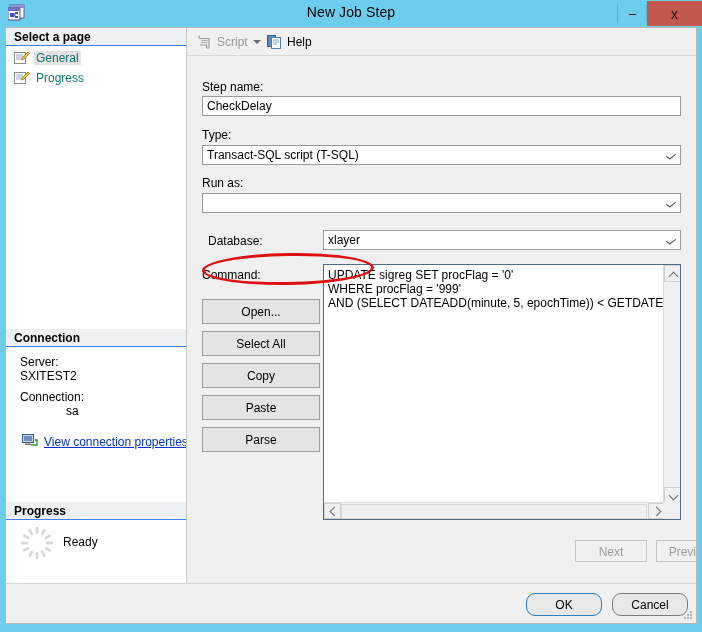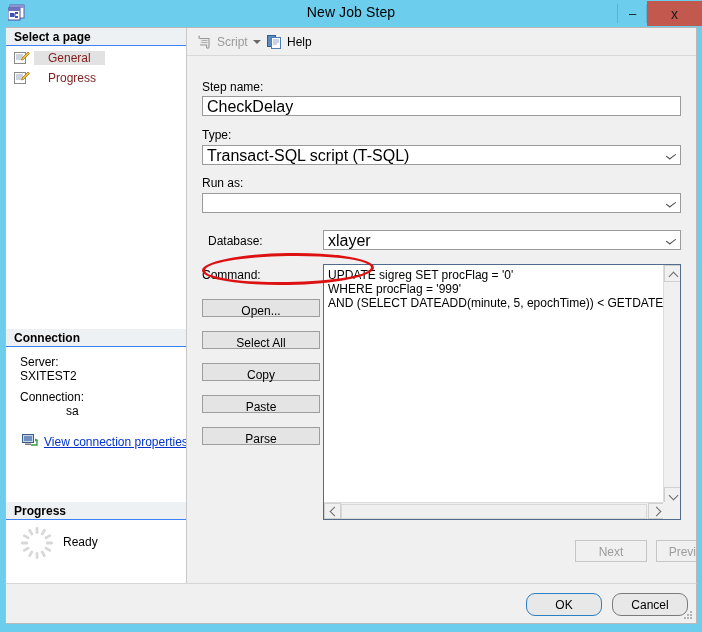"General" .page-label { color: #7f1d1d -> #0f766e; padding: 0 14px -> 0 2px }
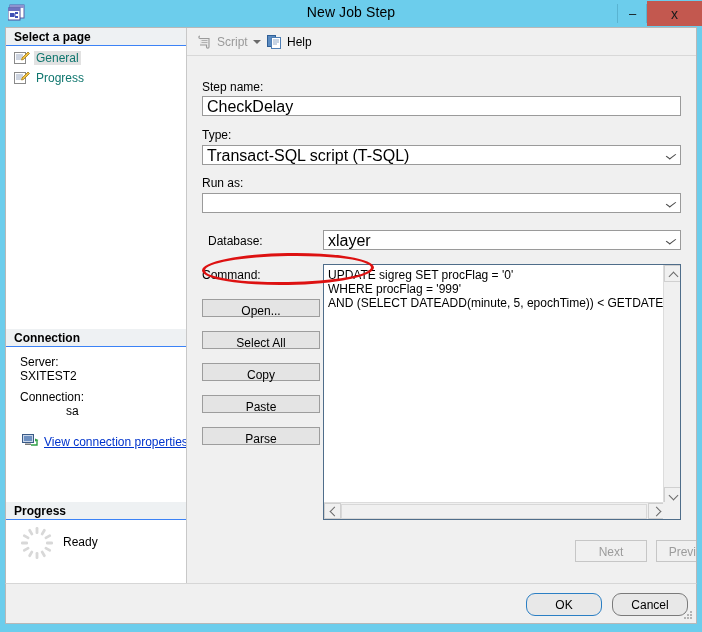"CheckDelay" .text-input, .combo { font-size: 16px -> 12px }
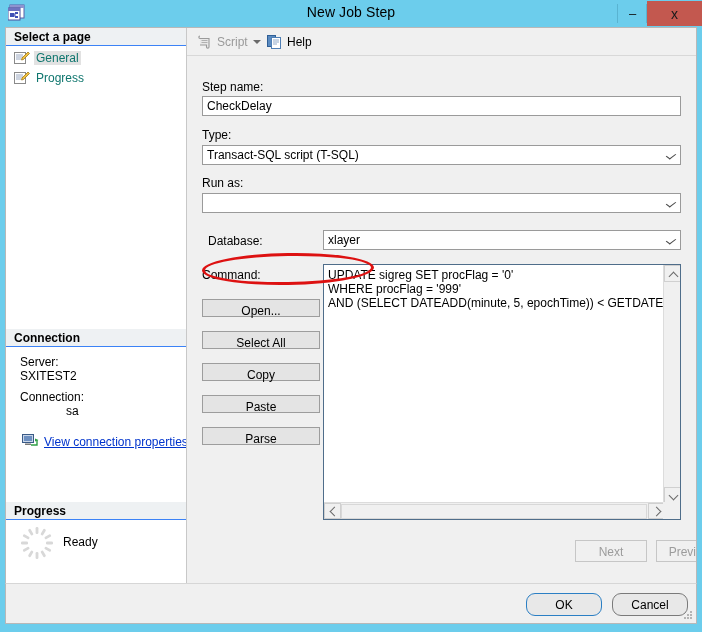"Open..." .cmd-btn { height: 18px -> 25px }
